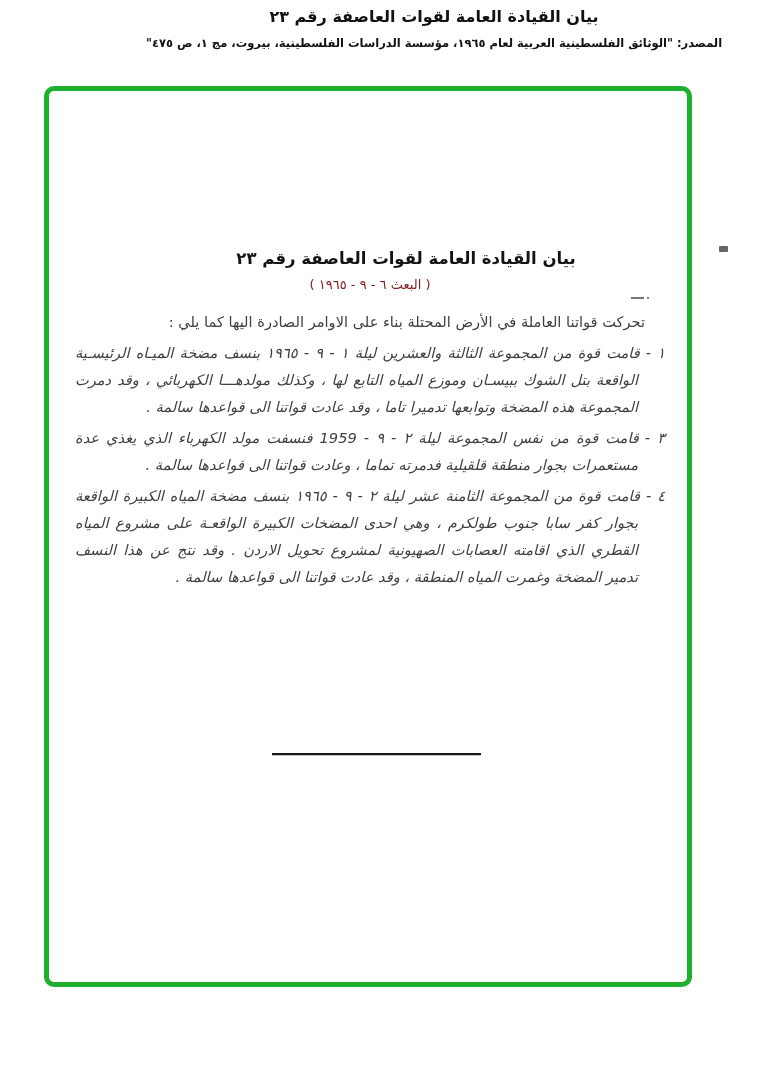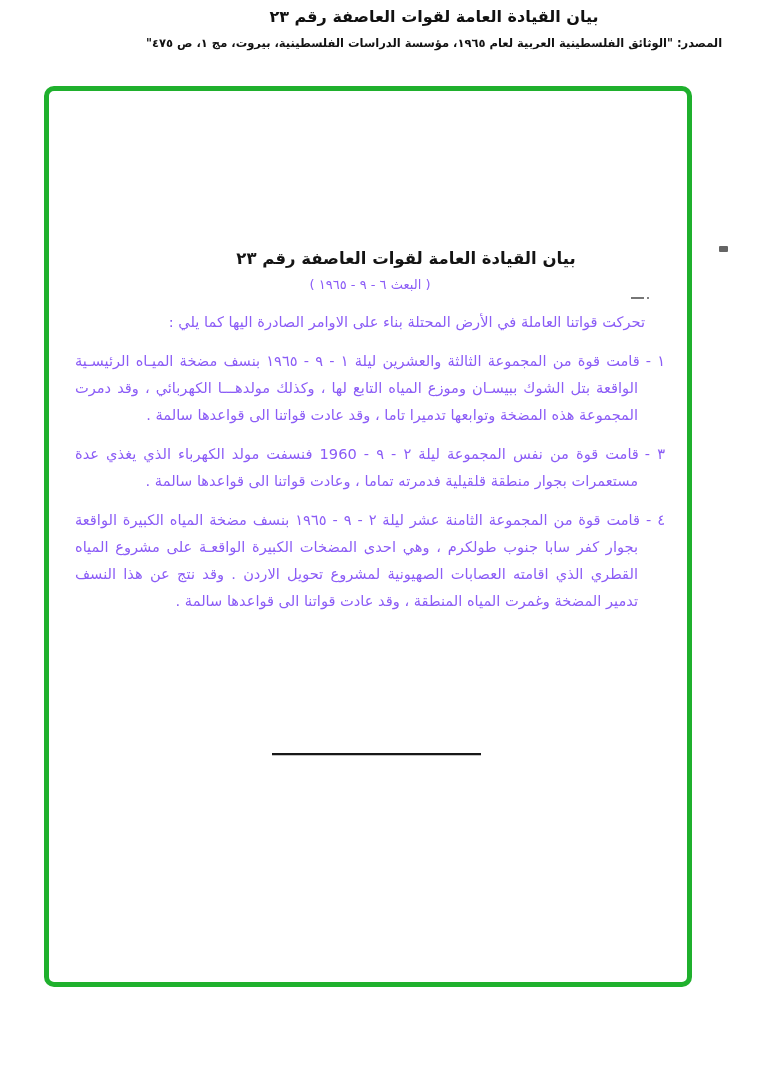"( البعث ٦ - ٩" .doc-subtitle { color: #8b5cf6 -> #7f1d1d }
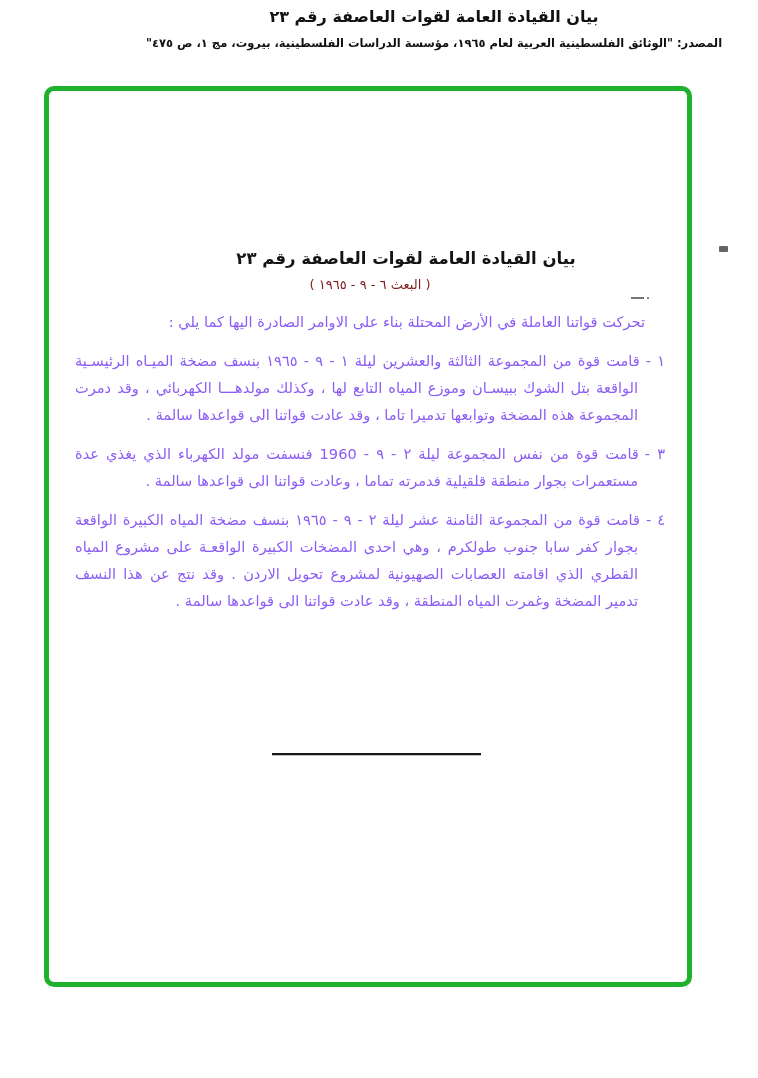"تحركت قواتنا العاملة في الأرض" .doc-body { color: #8b5cf6 -> #404040 }
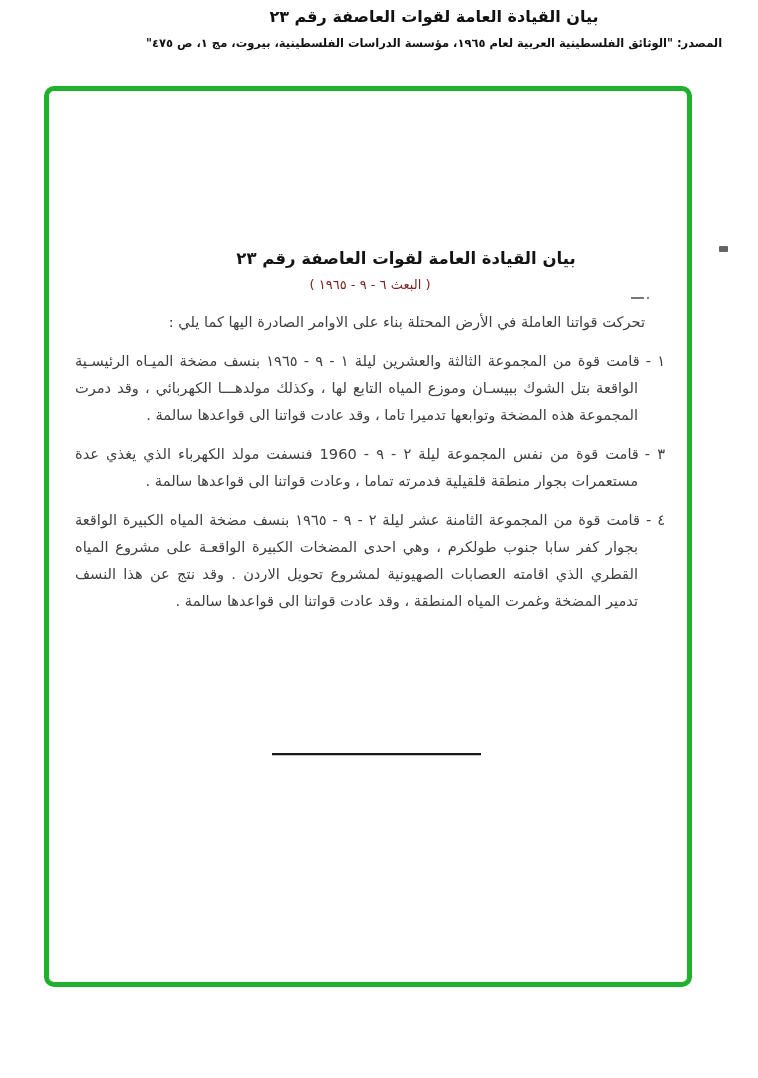"١ -قامت قوة من المجموعة" .op-item { font-style: none -> italic; margin: 12px 0 2px 0 -> 4px 0 2px 0 }
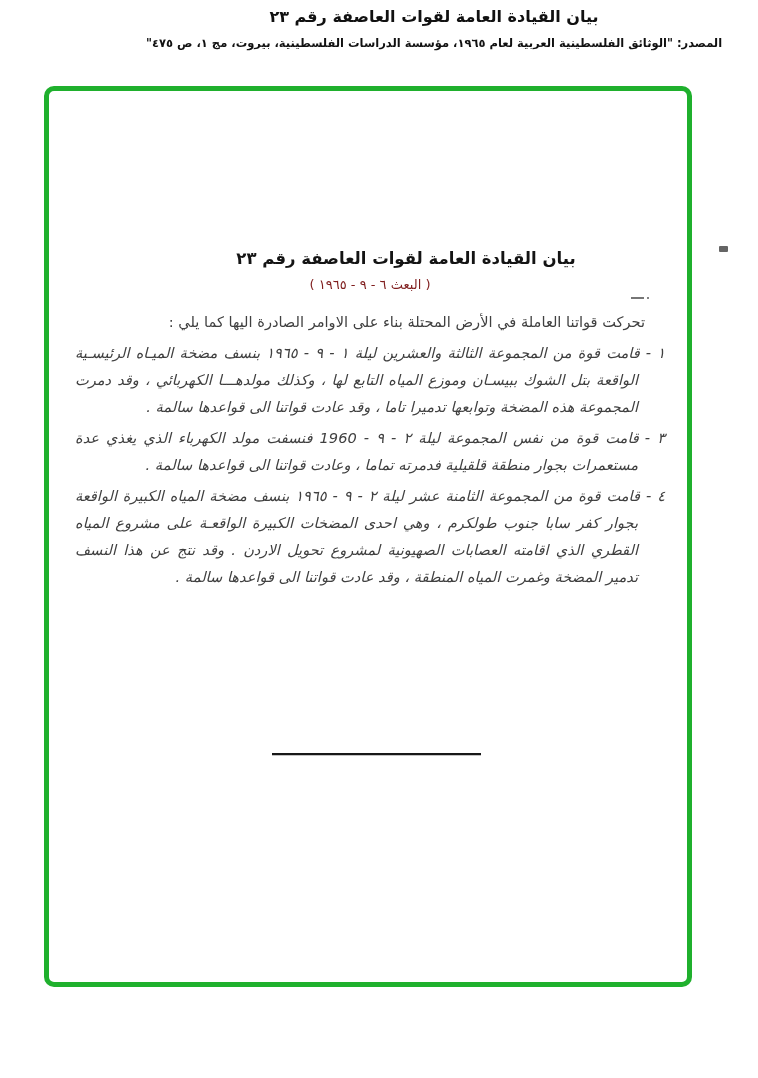"قامت قوة من نفس المجموعة" span { text: 1960 -> 1959 }
